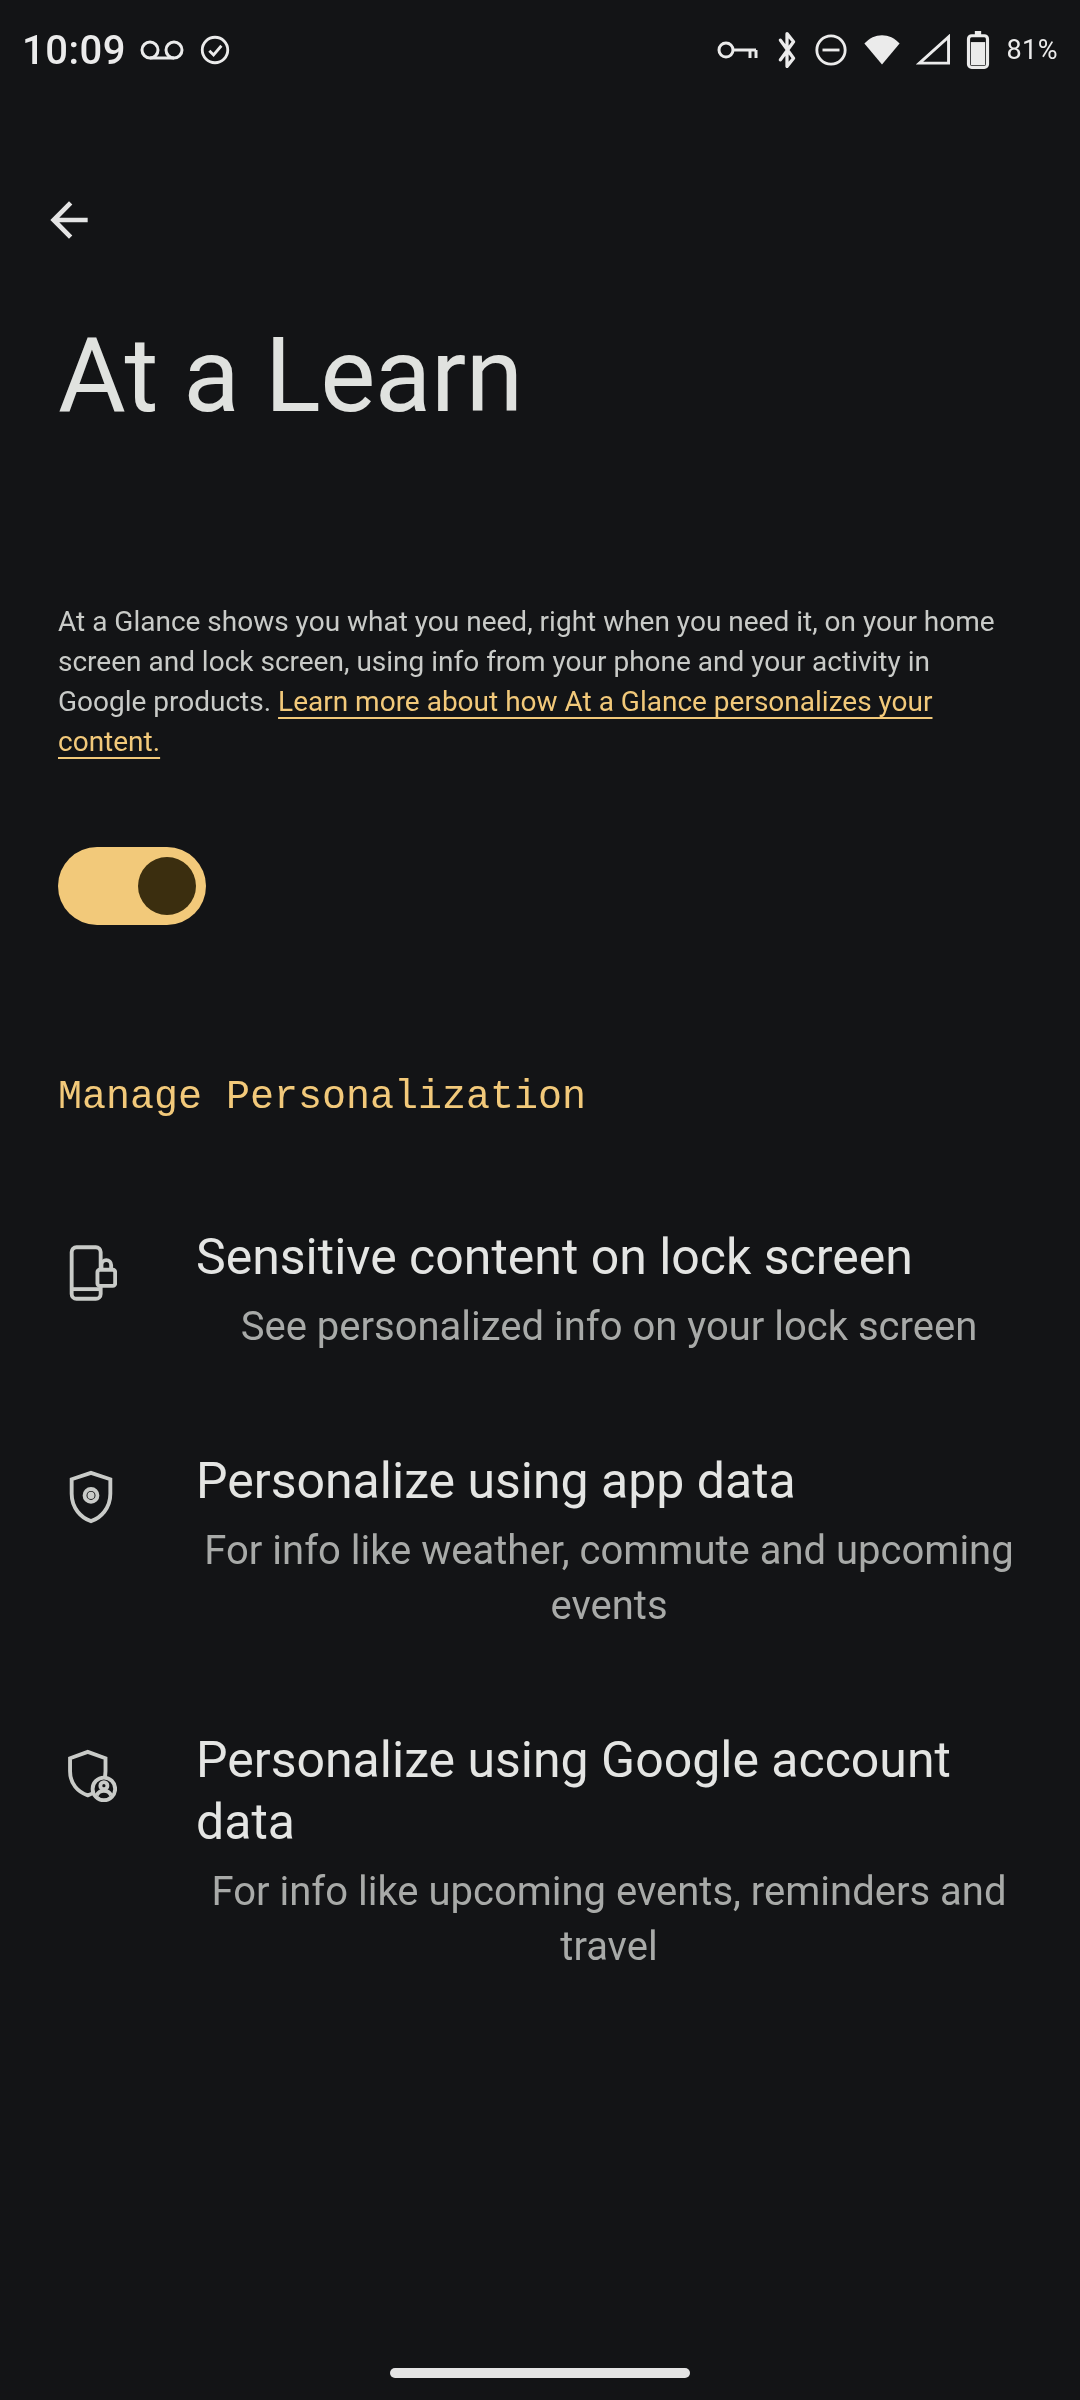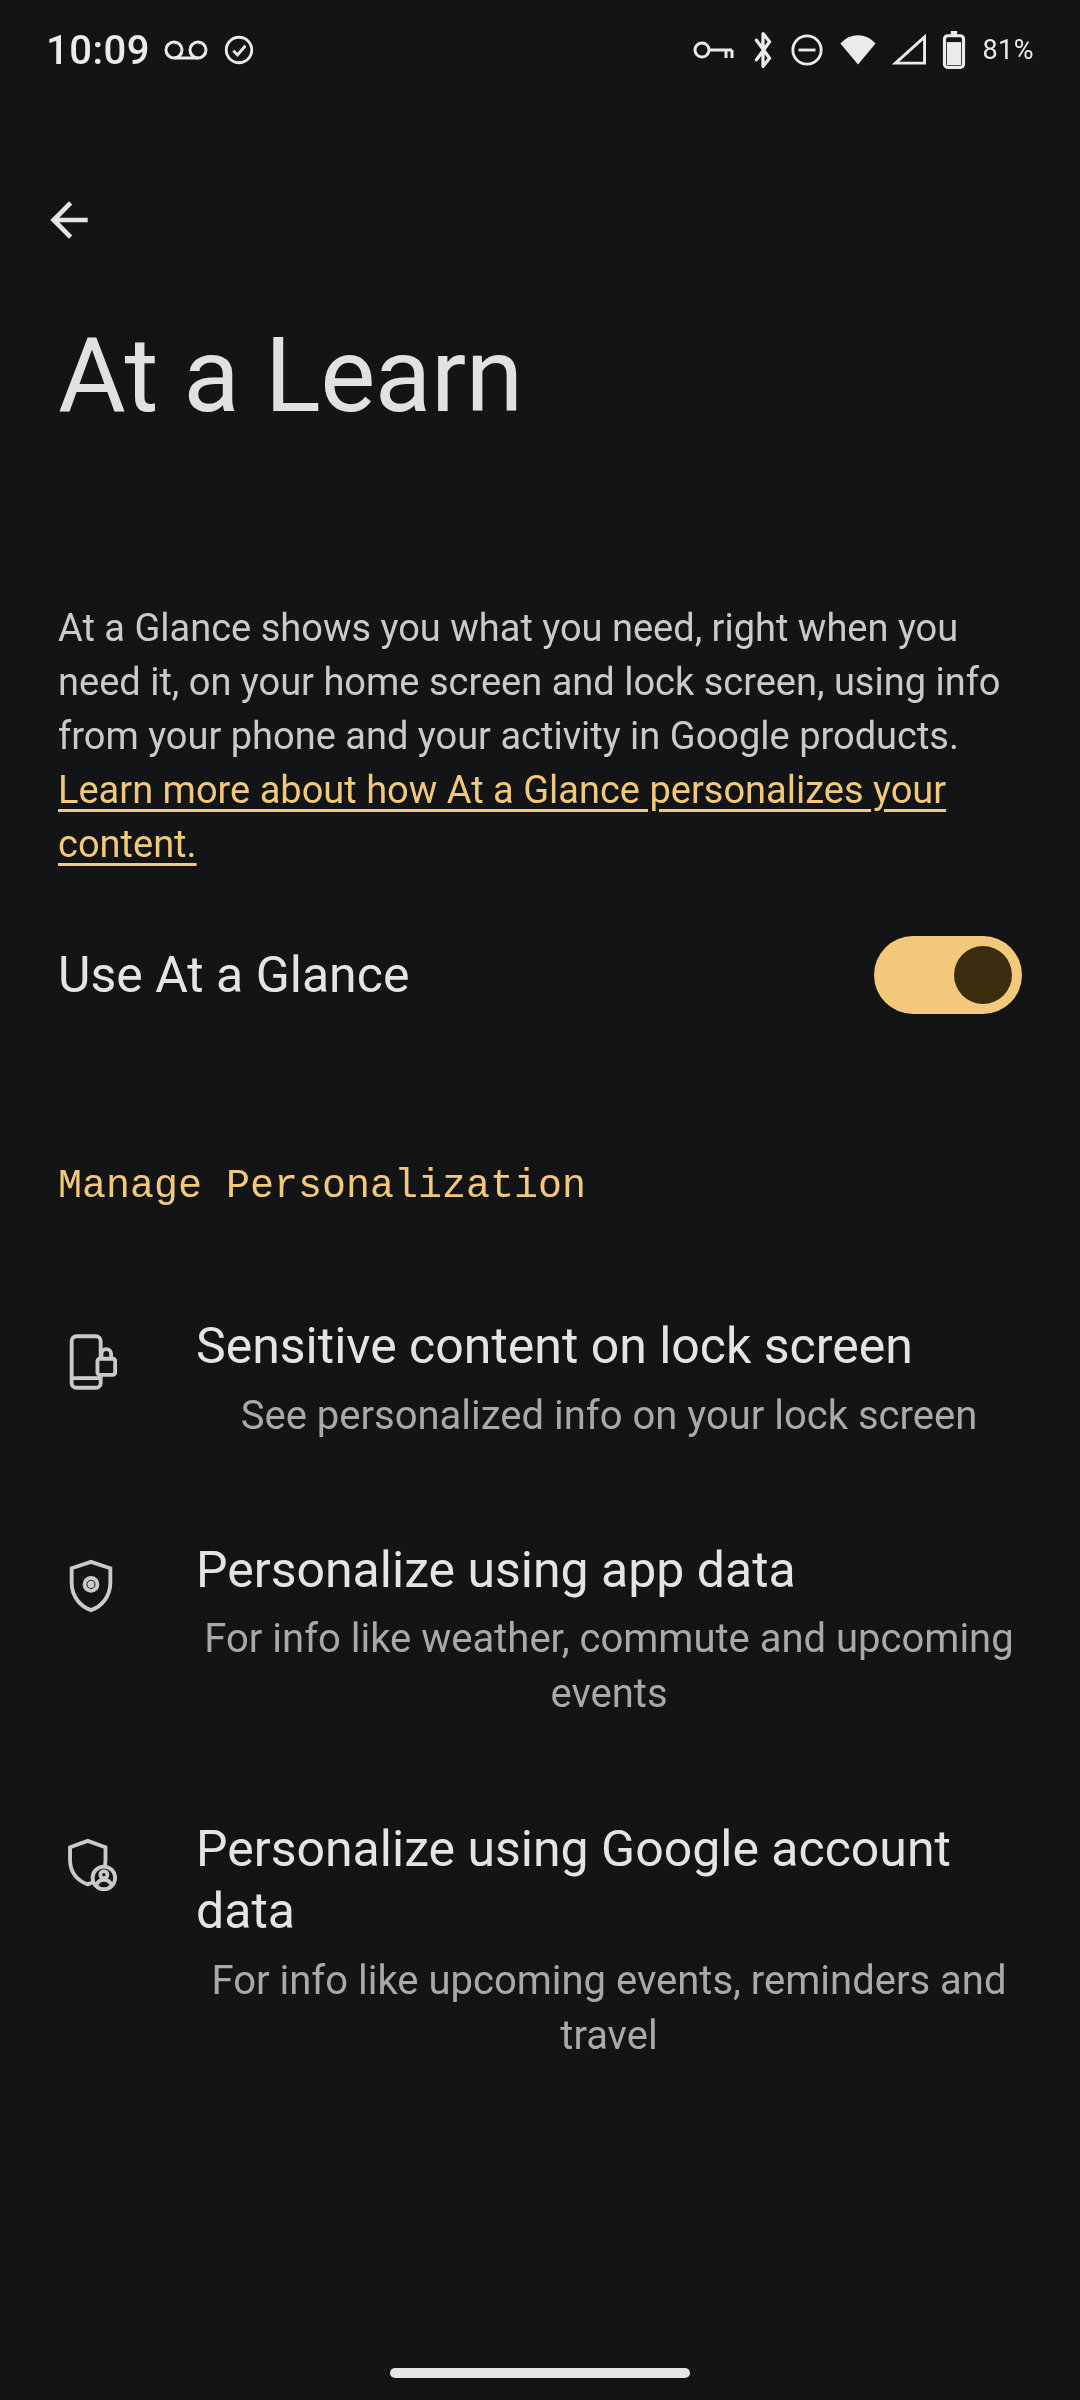"10:09" .status-bar { padding: 0 46px -> 0 22px }
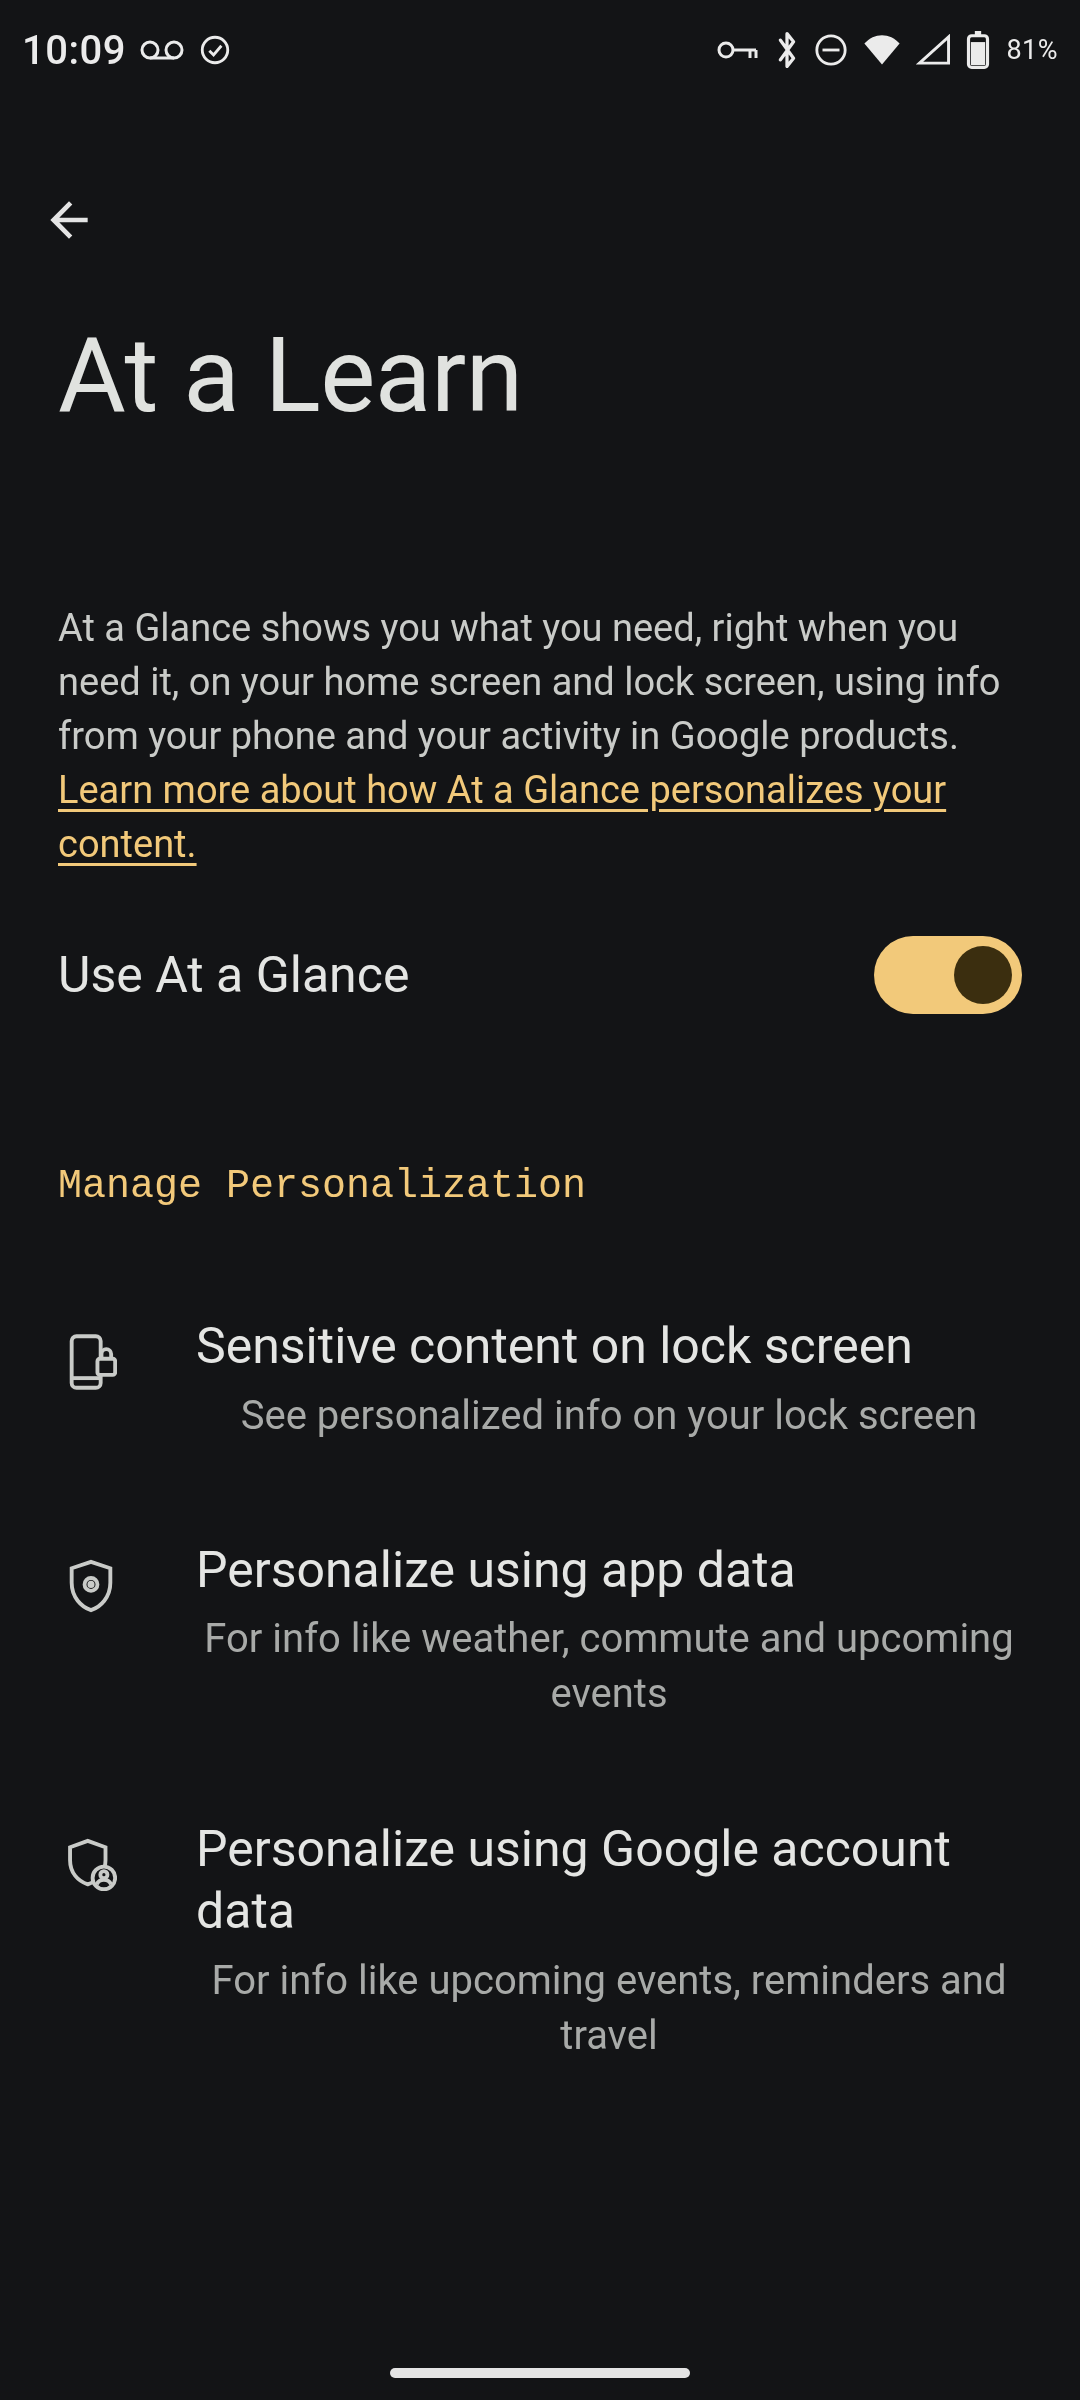"At a Glance shows you" .intro { font-size: 38px -> 28px; margin-bottom: 64px -> 86px }
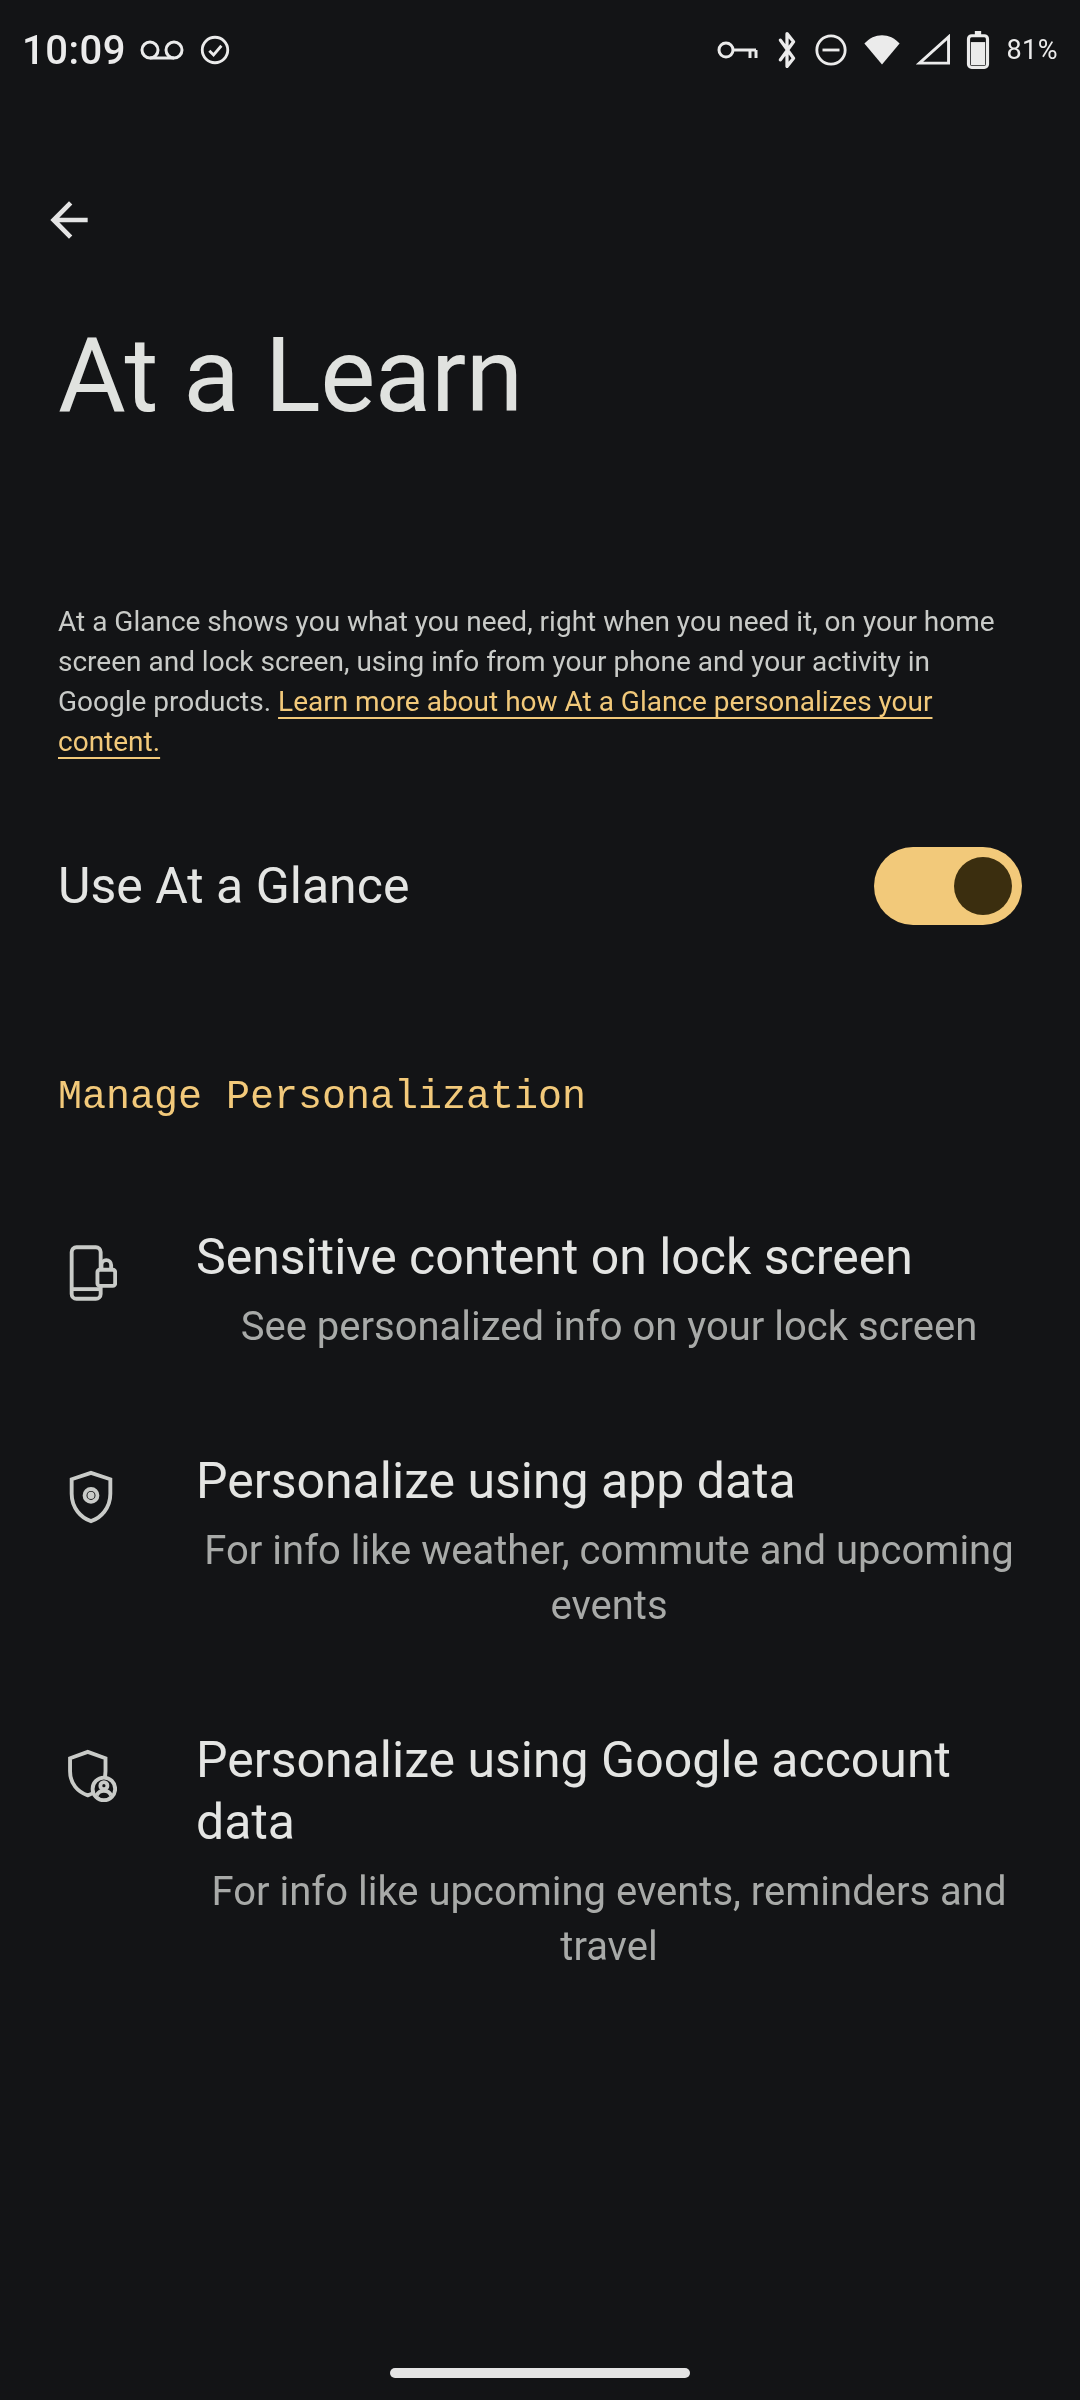"Use At a Glance" span.switch-label { html: <span>Use At a Glance</span> -> none }
